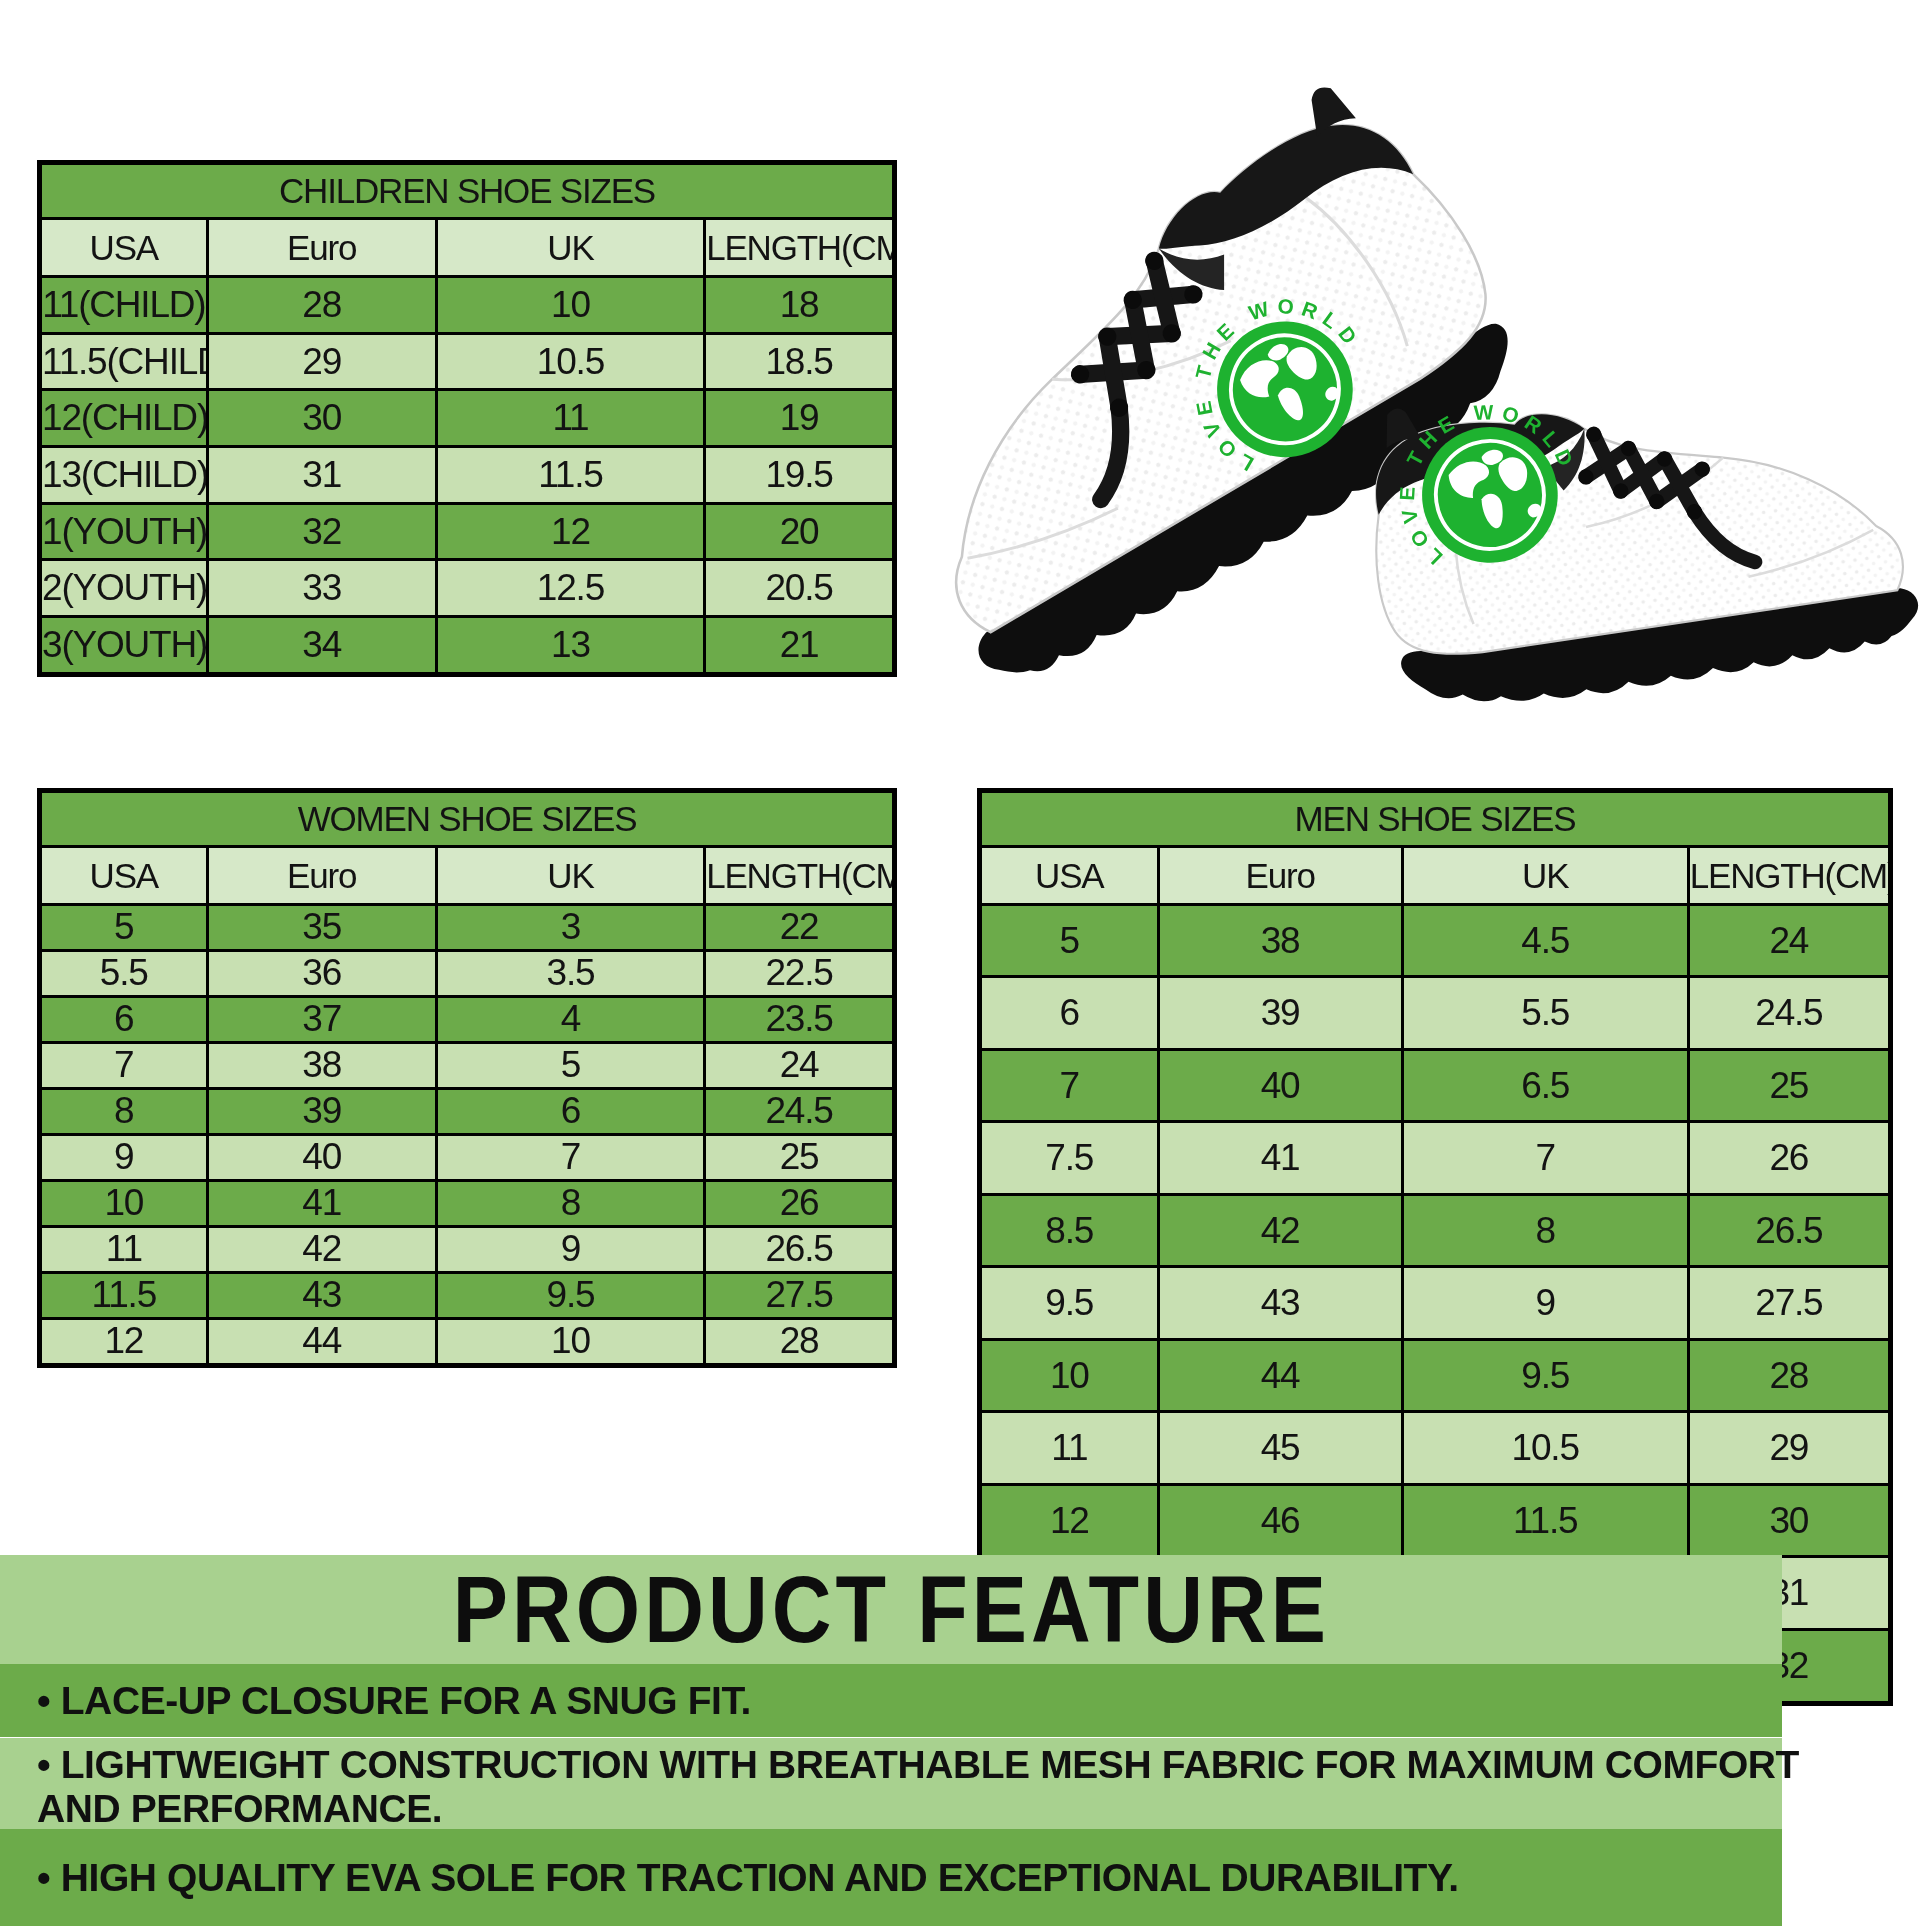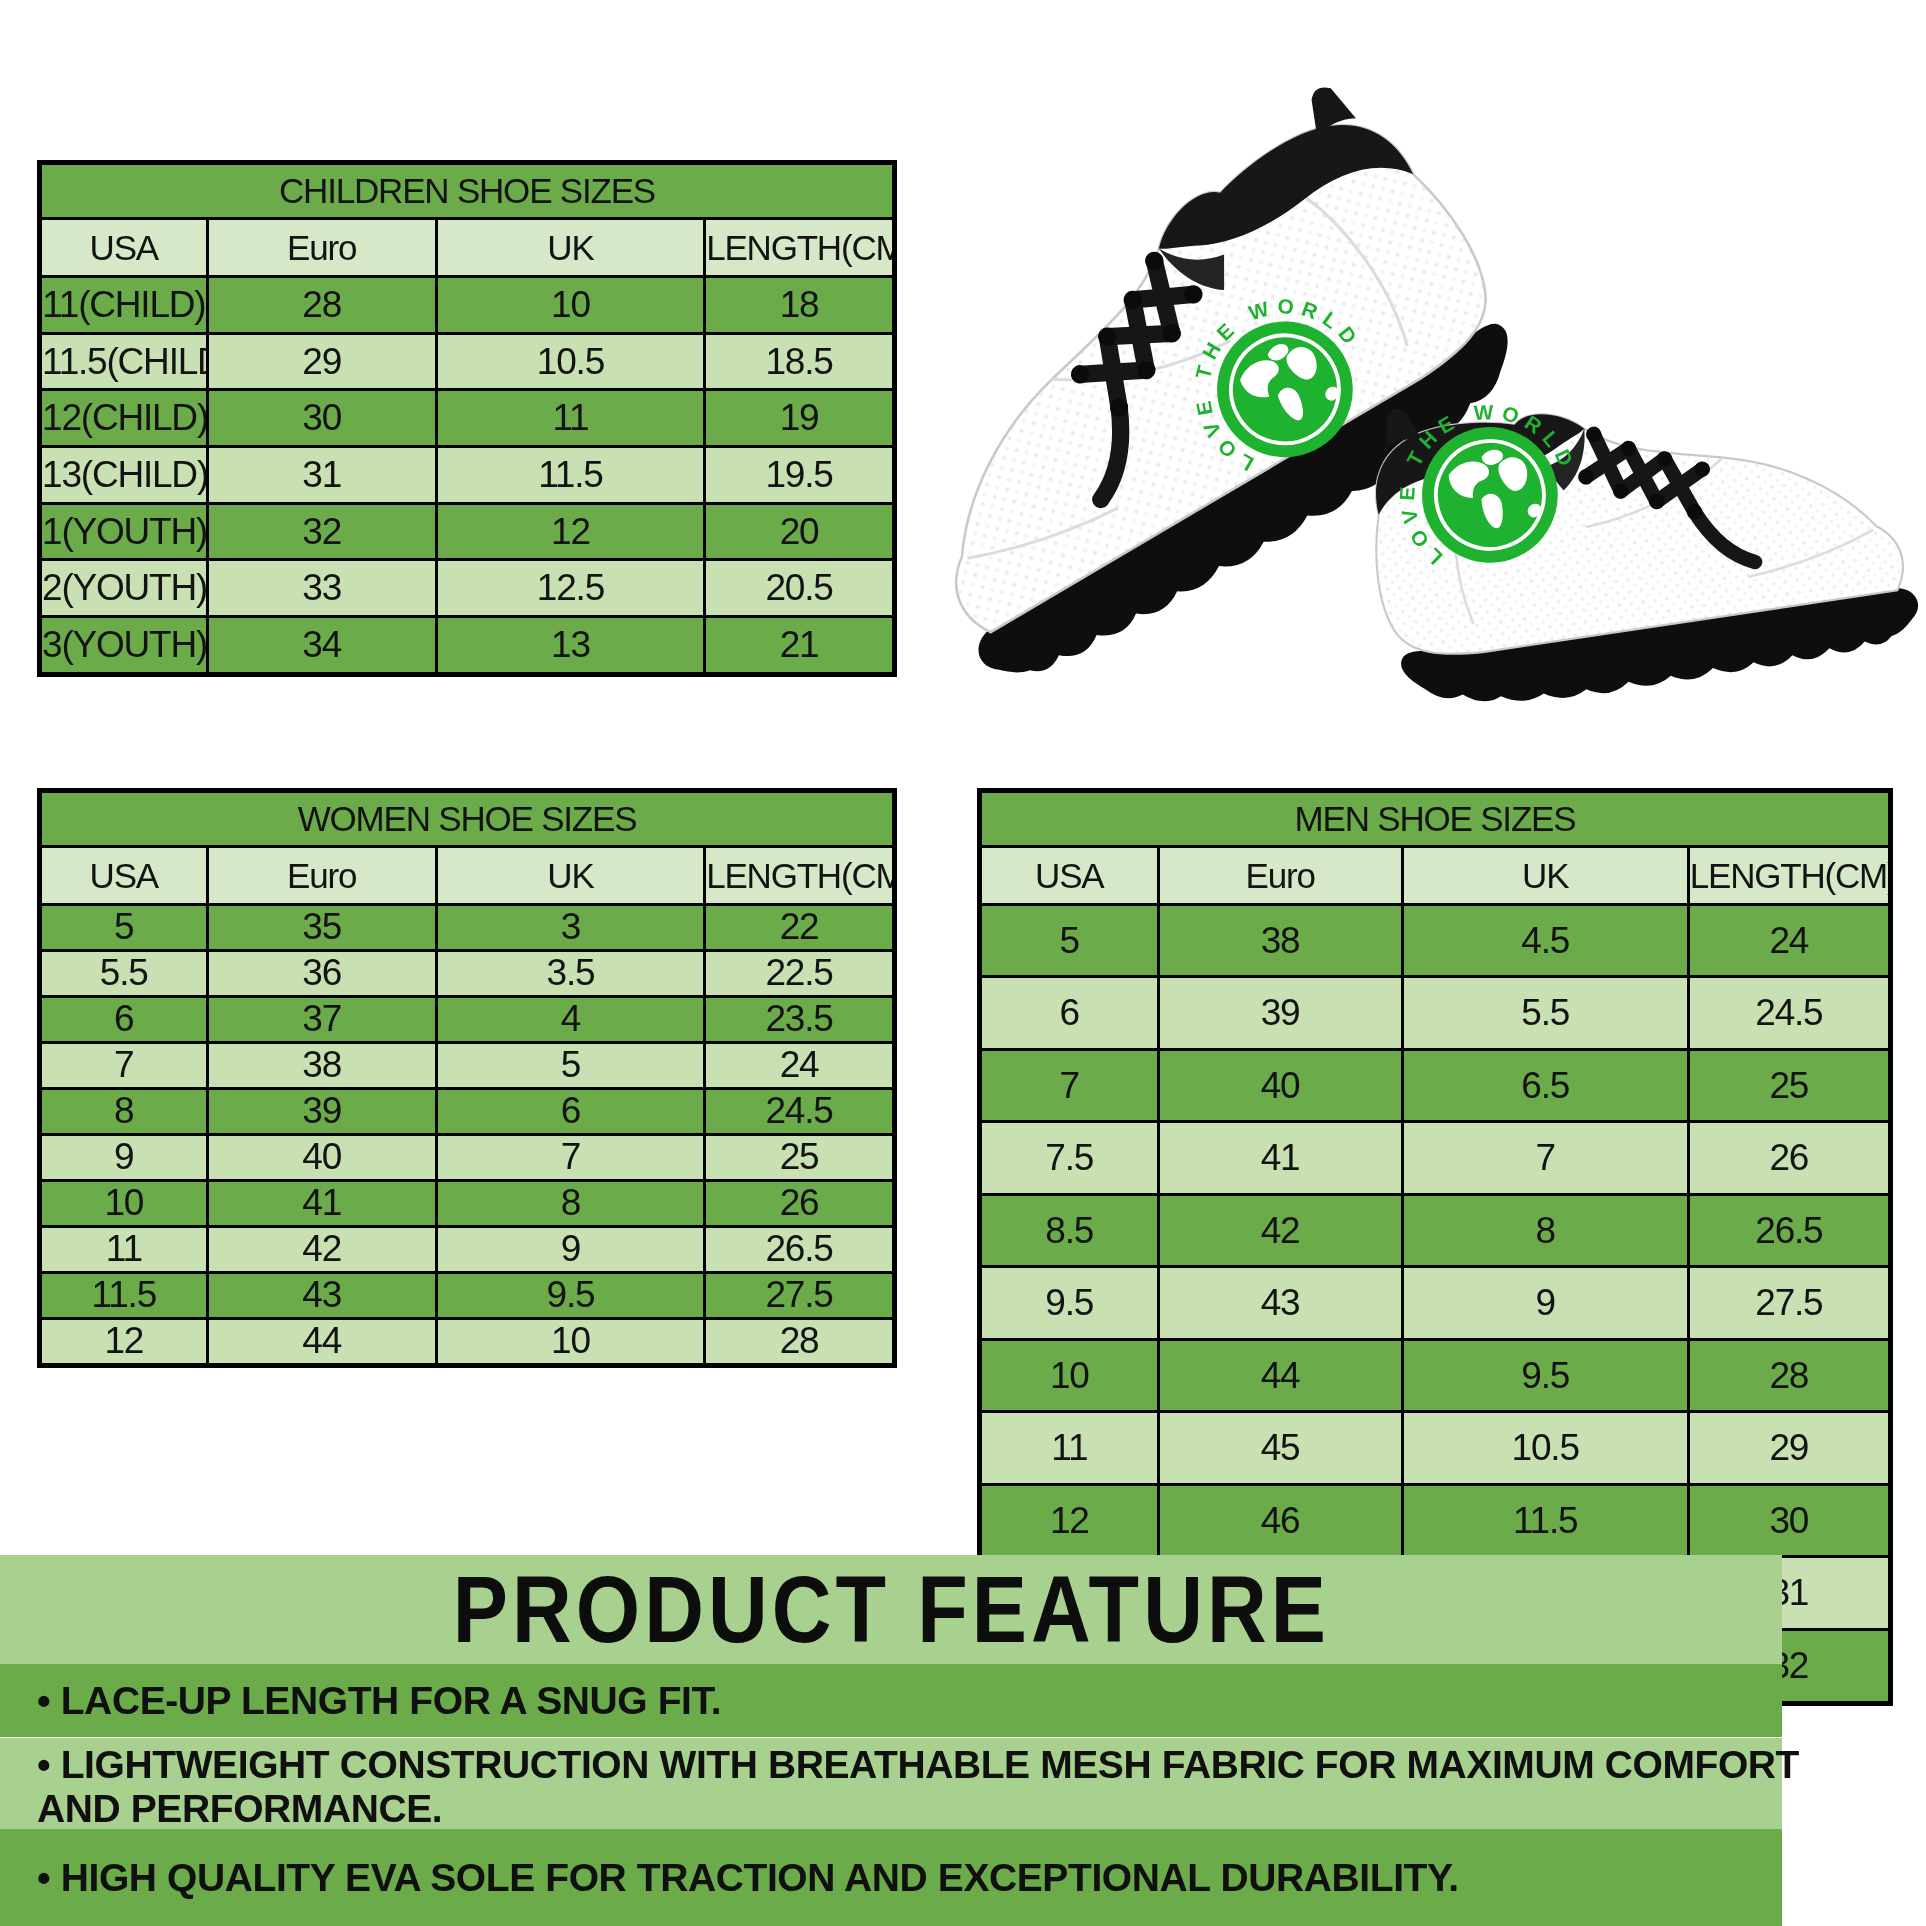"• LACE-UP LENGTH FOR A" p.bullet { text: LENGTH -> CLOSURE }
